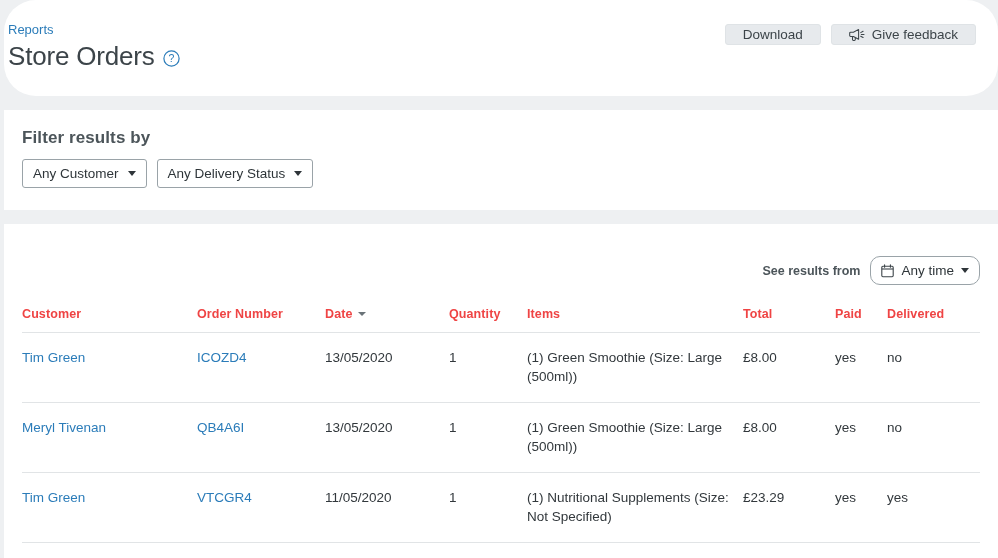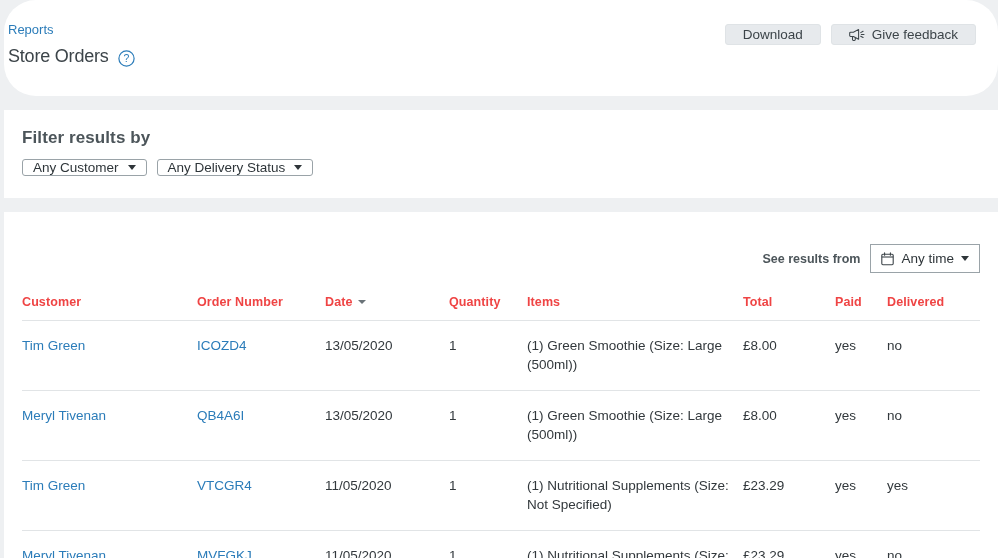"Store Orders" .page-title { font-size: 18px -> 26px }
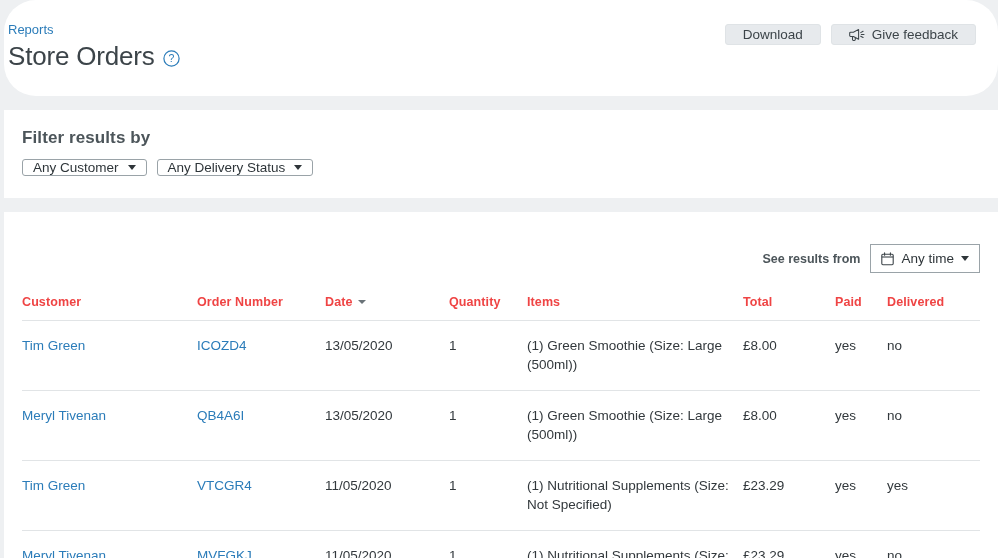"Any Customer" .select-pill { height: 17px -> 29px }
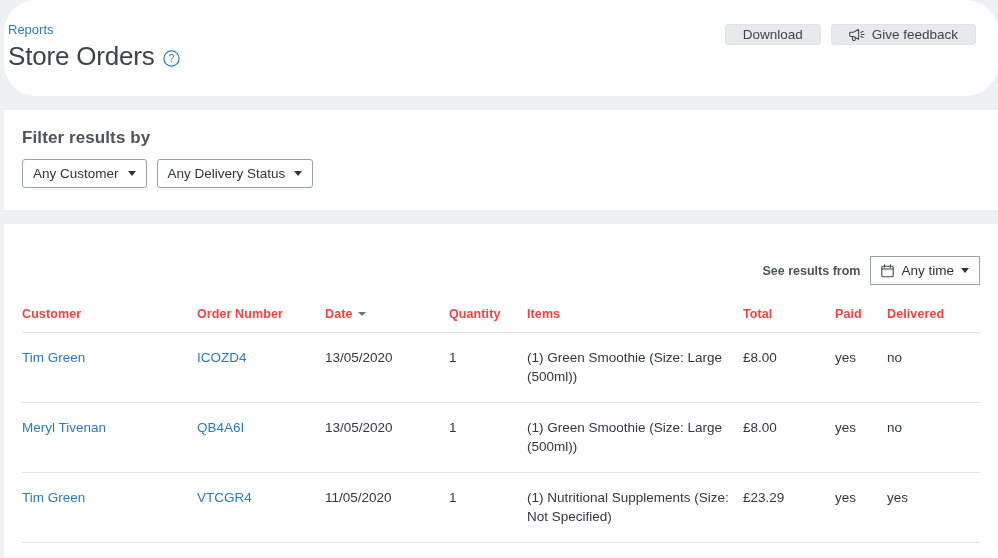"Any time" .date-pill { border-radius: 0 -> 10px }
